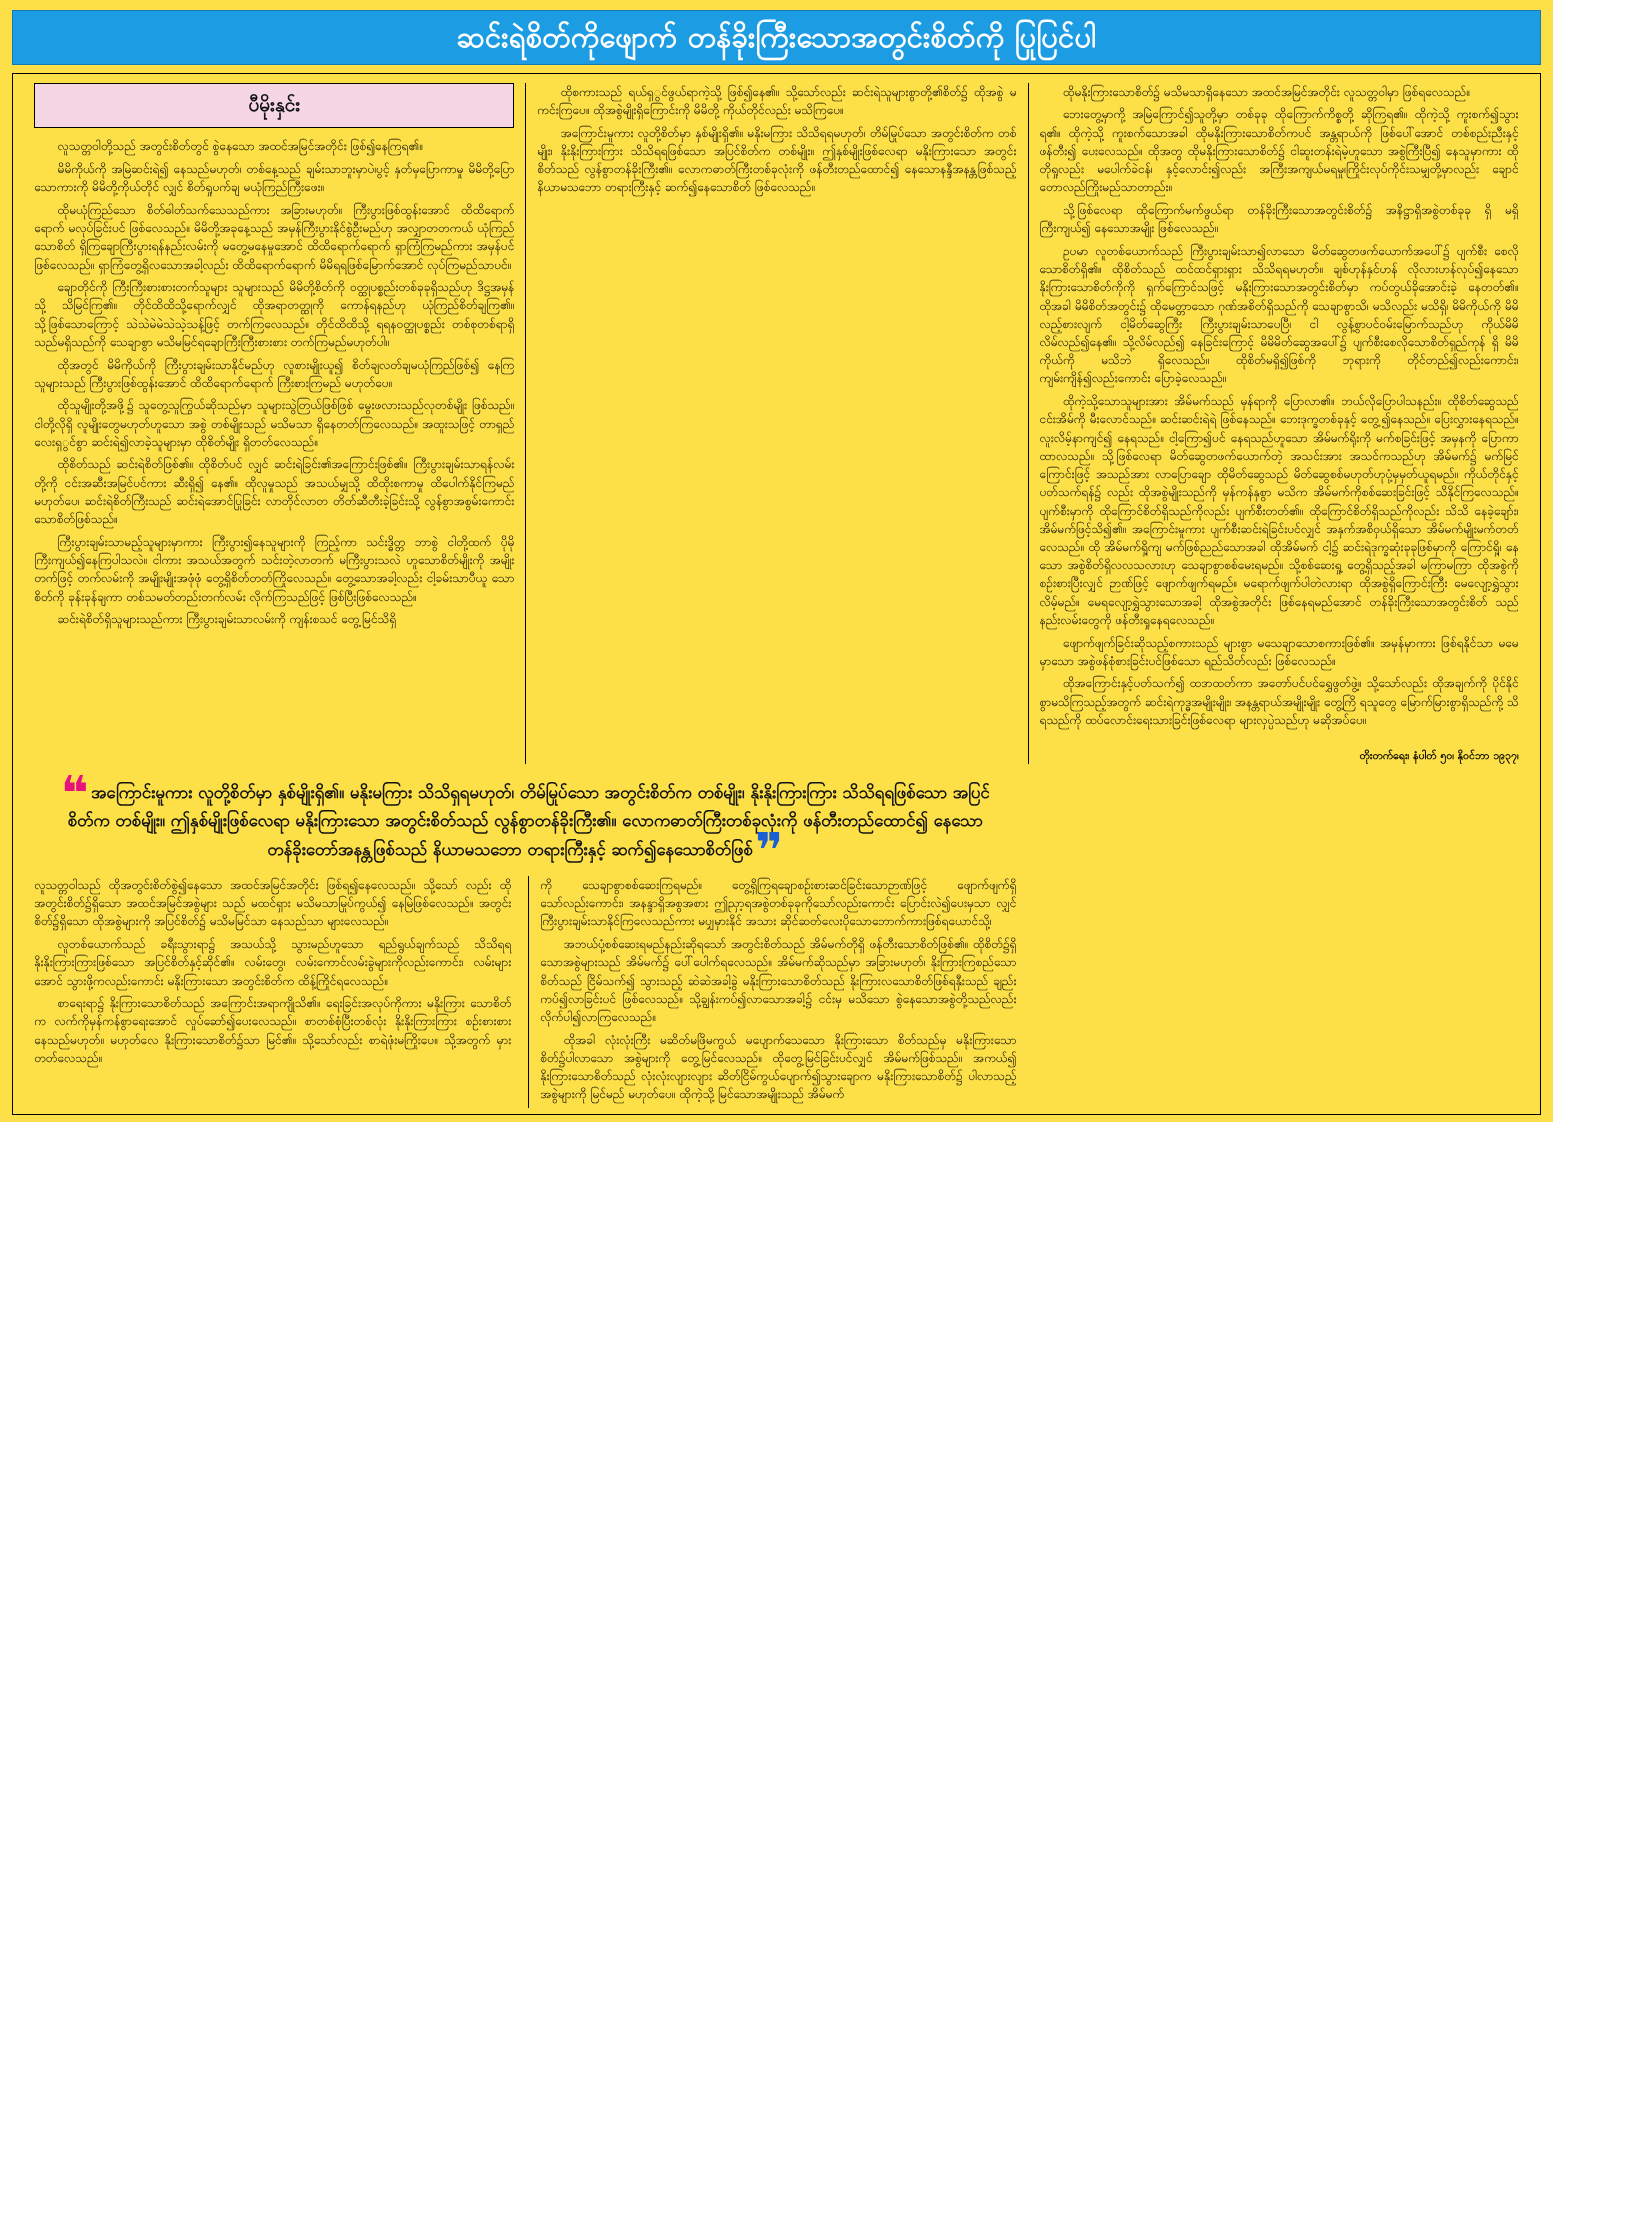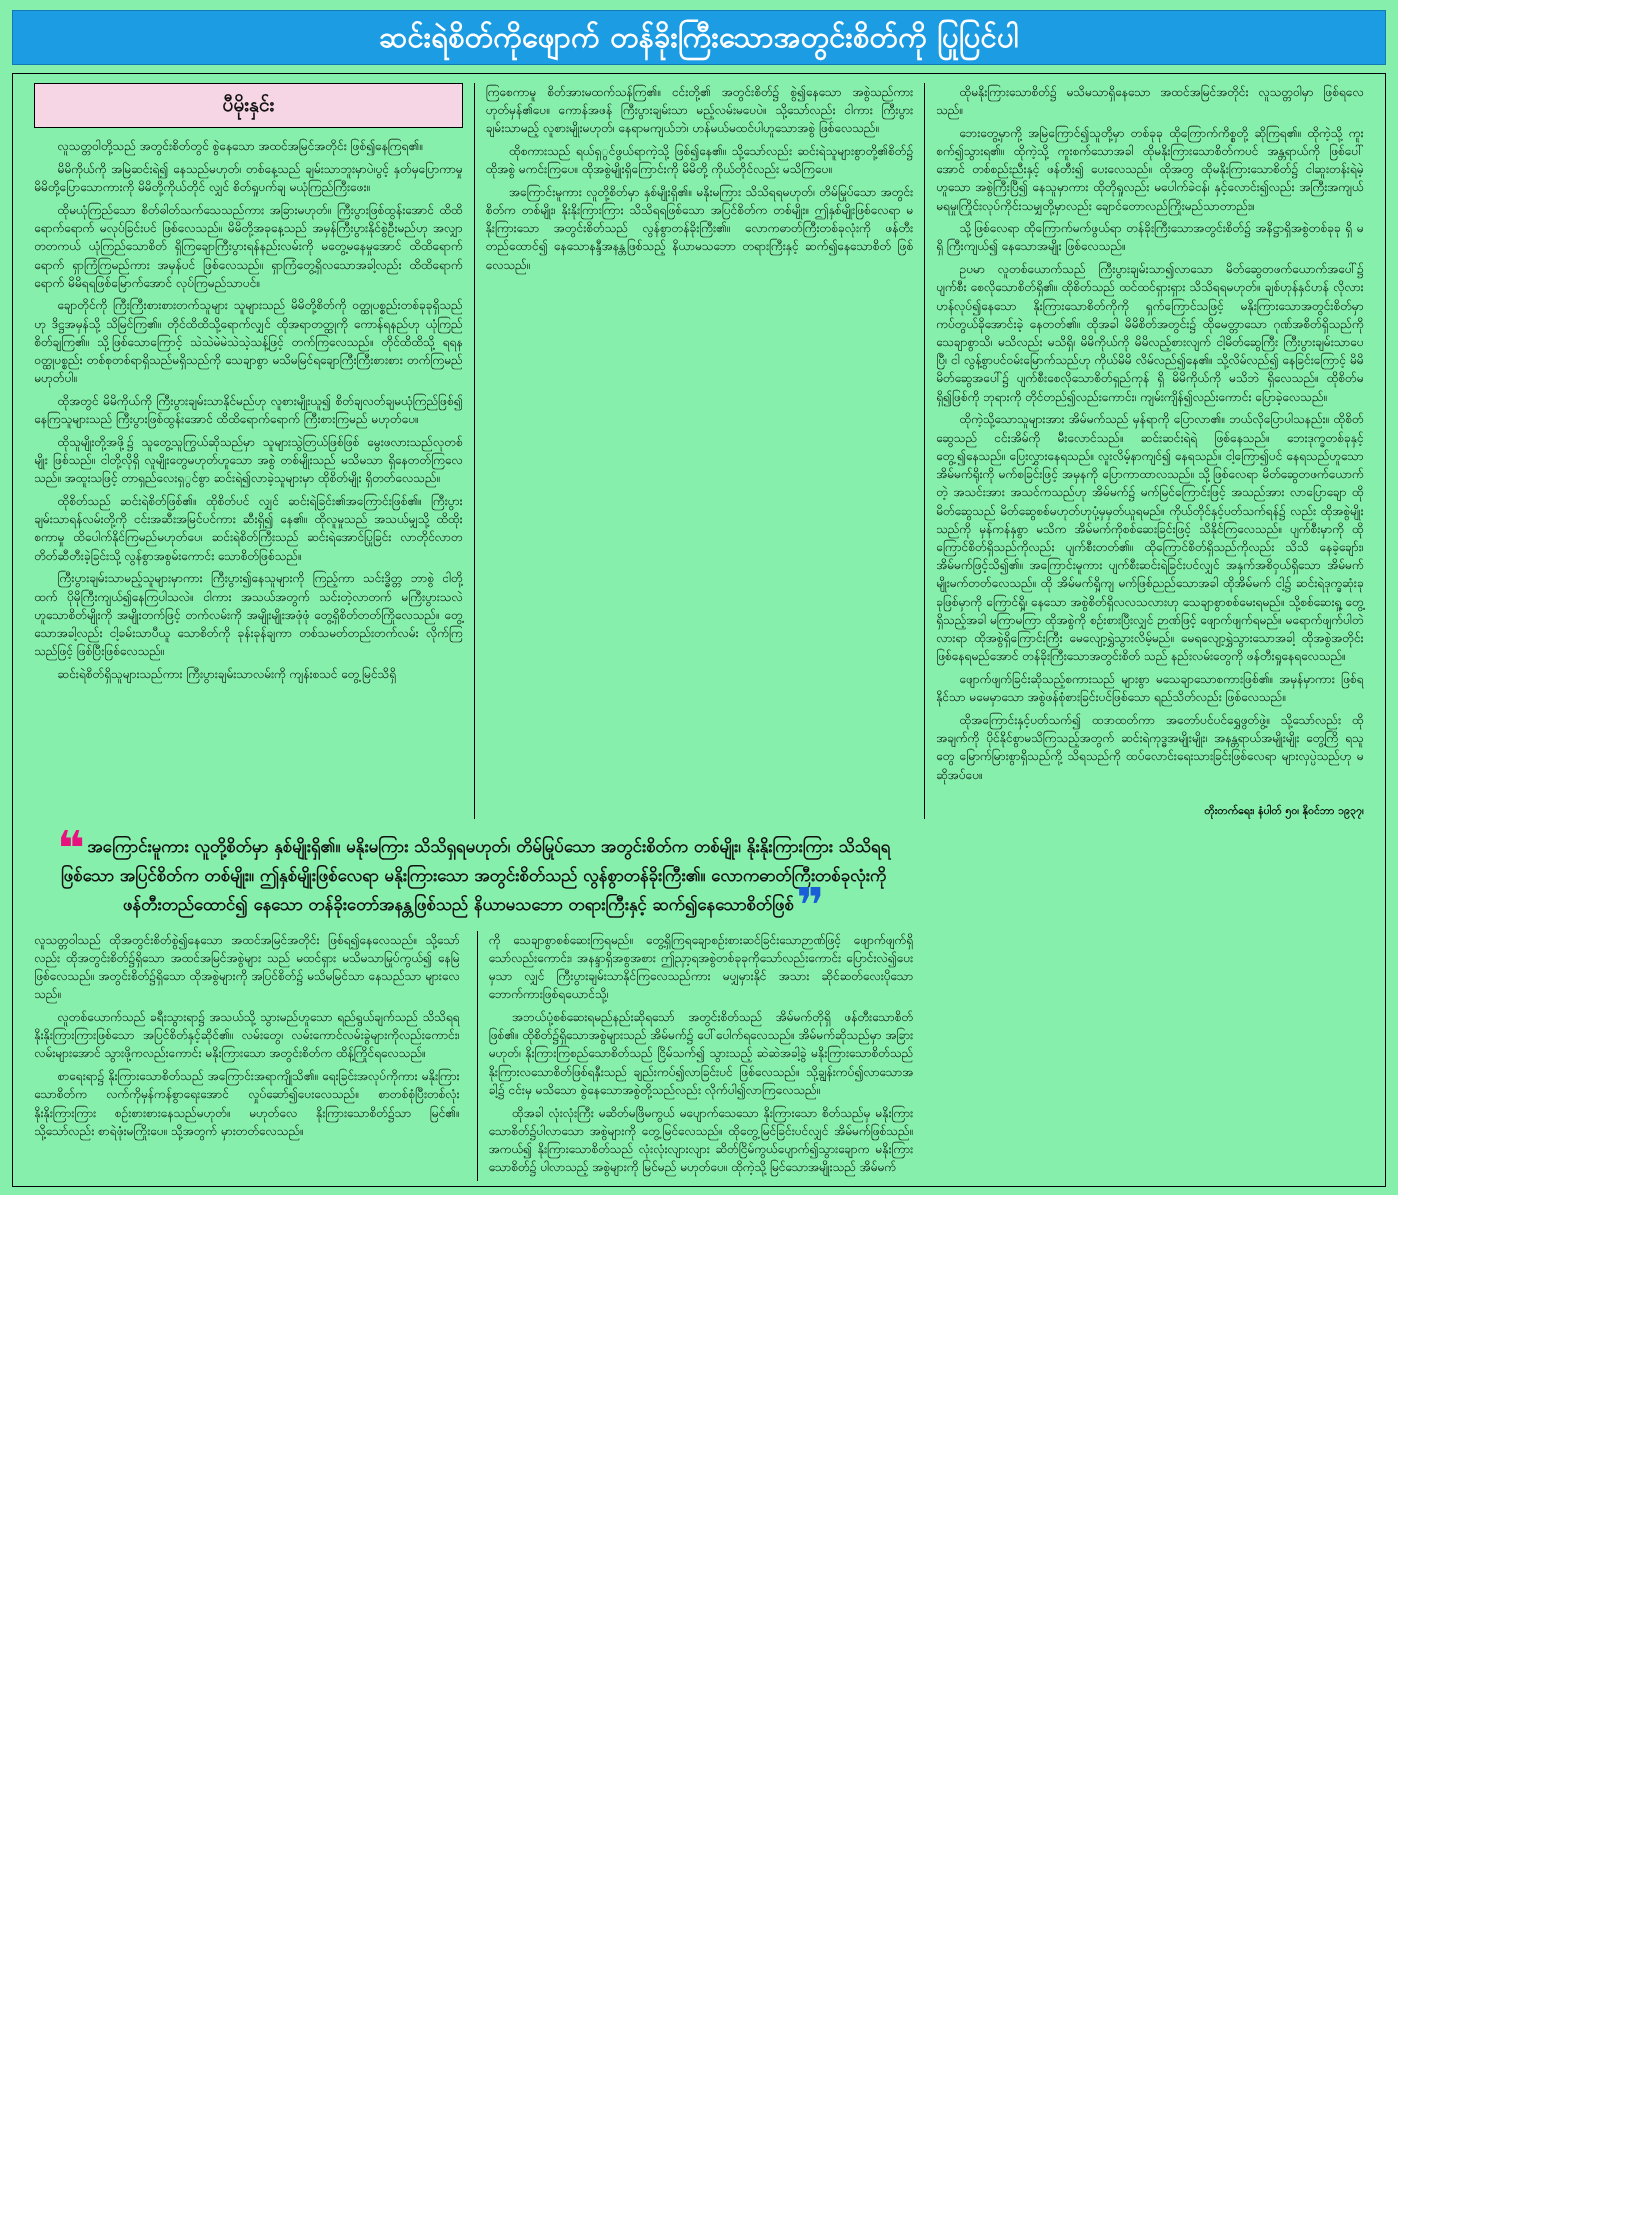"ဆင်းရဲစိတ်ကိုဖျောက်" .page { background: #86efac -> #fde047; width: 1398px -> 1553px }
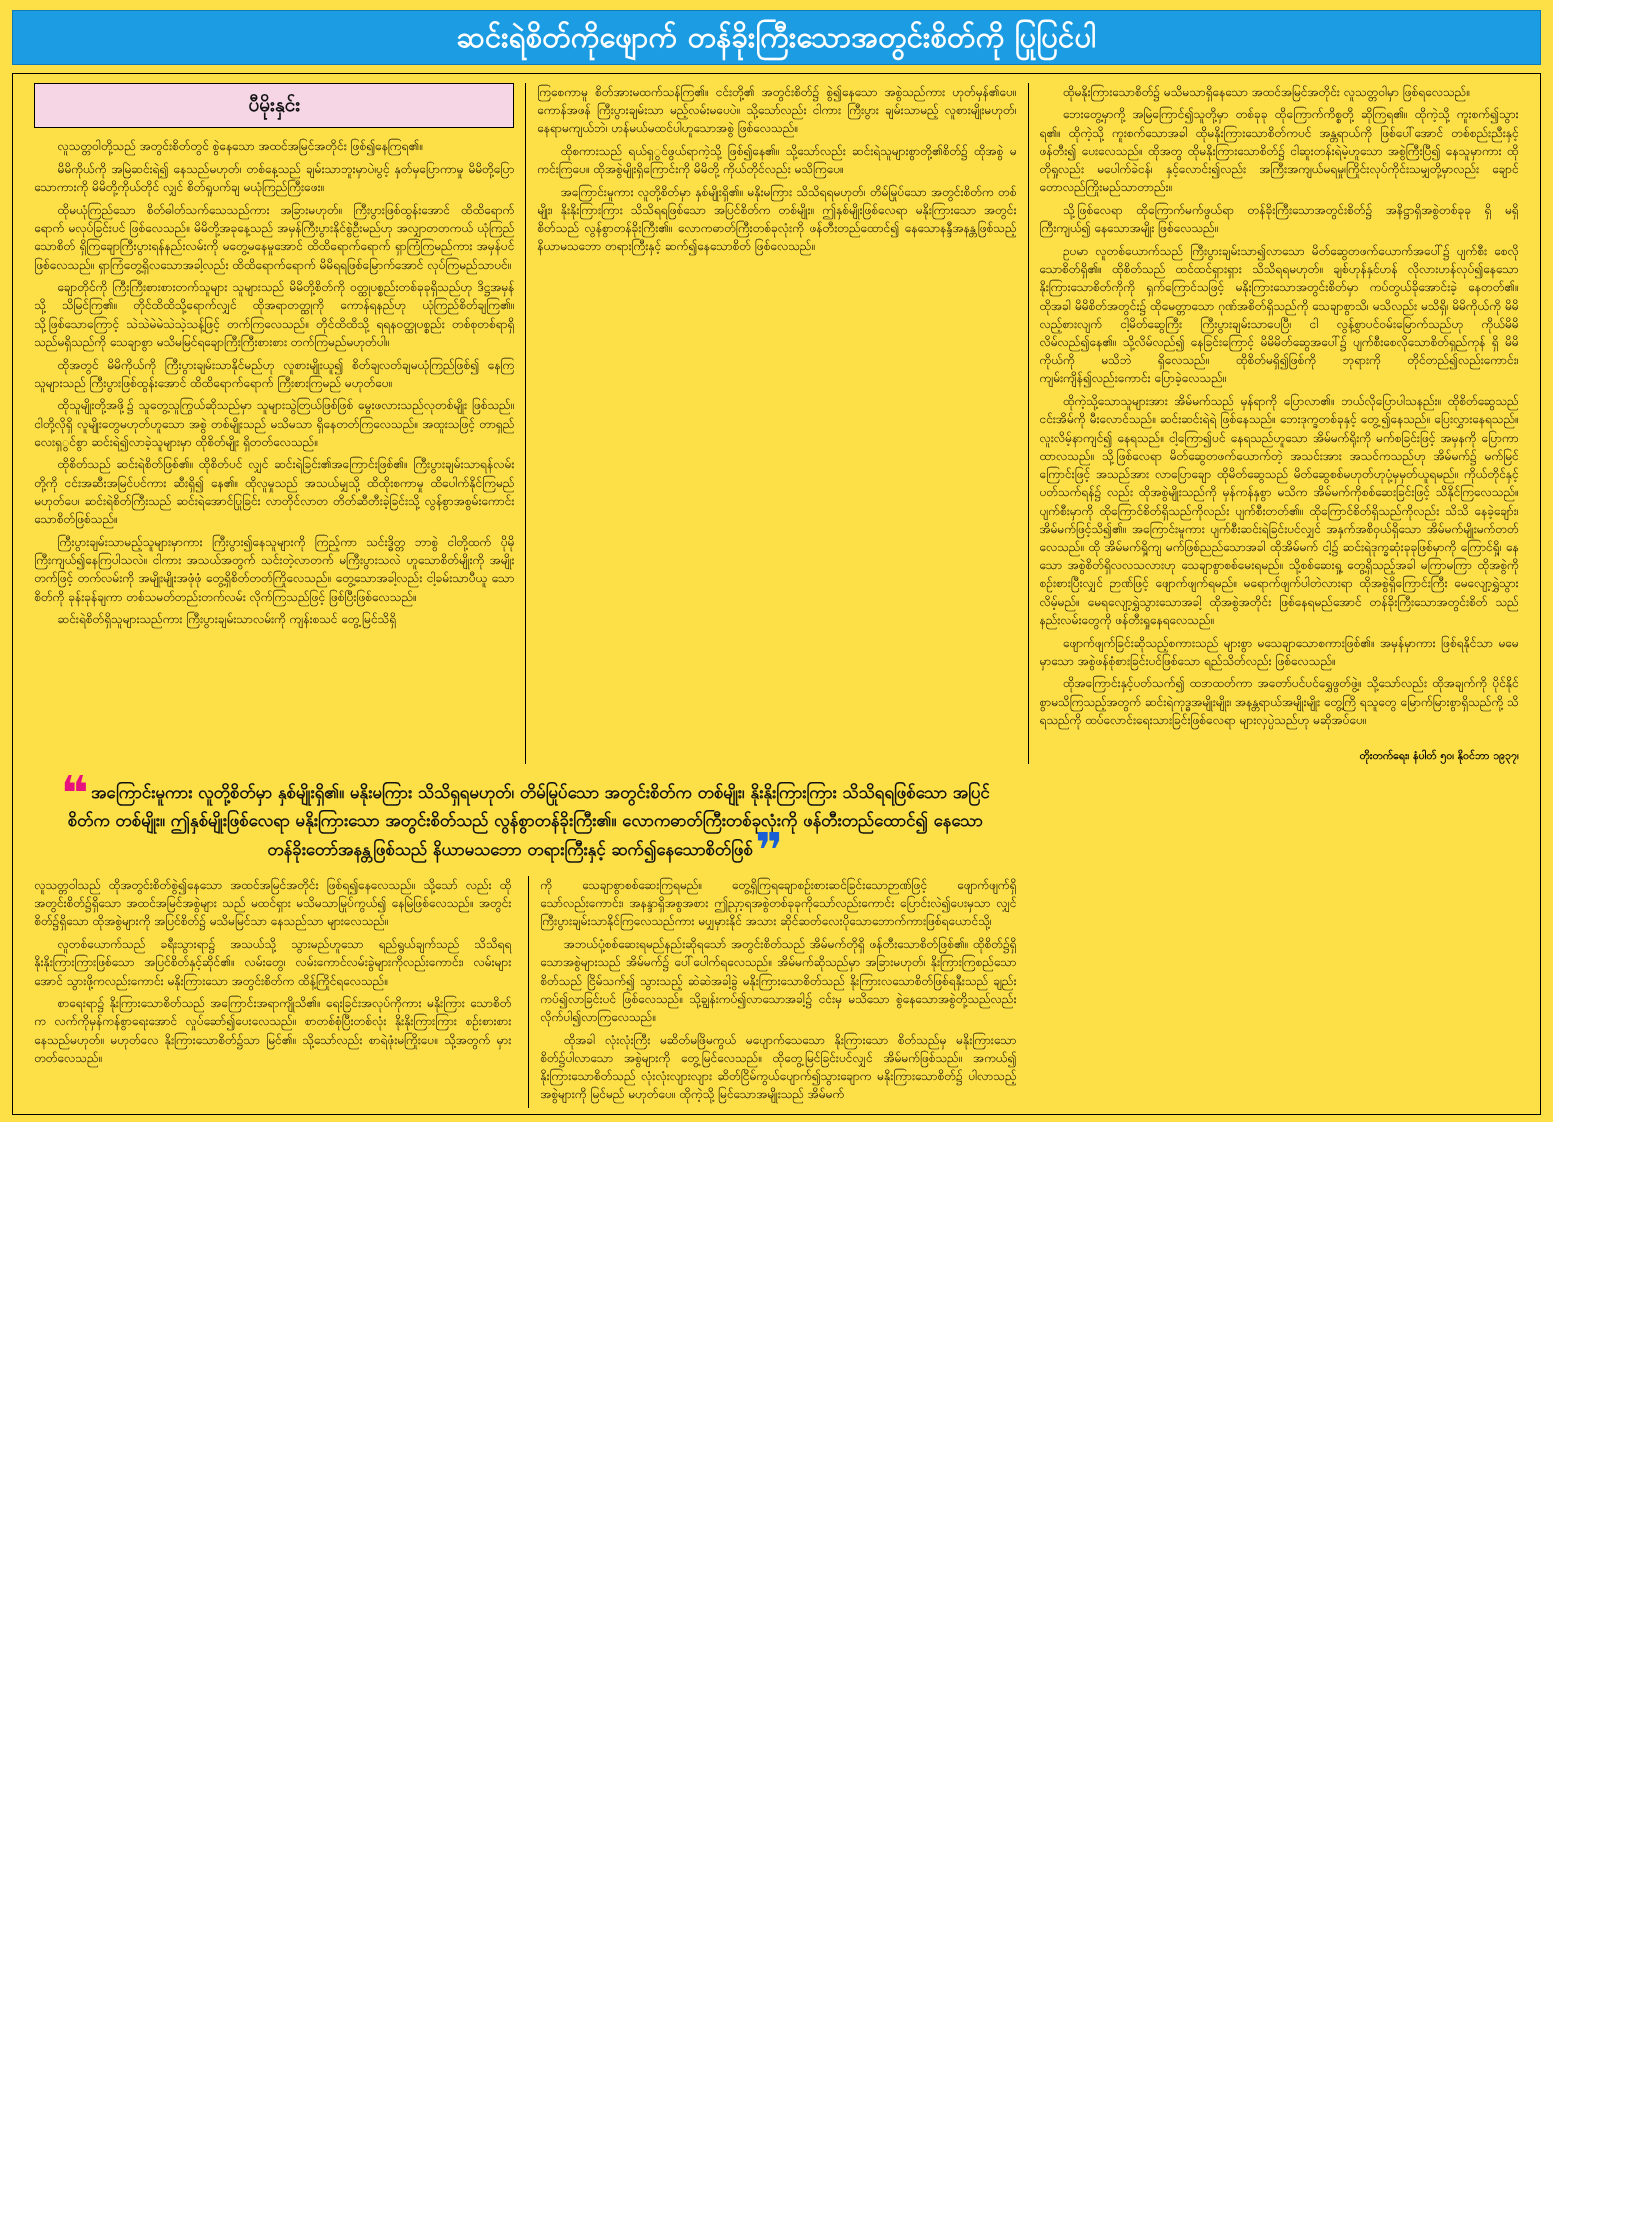"ကြစေကာမူ စိတ်အားမထက်သန်ကြ၏။ ငင်းတို့၏" p.body { html: <p>ကြစေကာမူ စိတ်အားမထက်သန်ကြ၏။ ငင်းတို့၏ အတွင်းစိတ်၌ စွဲ၍နေသော အစွဲသည်ကား ဟုတ်မှန်၏ပေ။ ကောန်အဖန် ကြီးပွားချမ်းသာ မည့်လမ်းမပေပဲ။ သို့သော်လည်း ငါကား ကြီးပွား ချမ်းသာမည့် လူစားမျိုးမဟုတ်၊ နေရာမကျယ်ဘဲ၊ ဟန်မယ်မထင်ပါဟူသောအစွဲ ဖြစ်လေသည်။</p> -> none }
